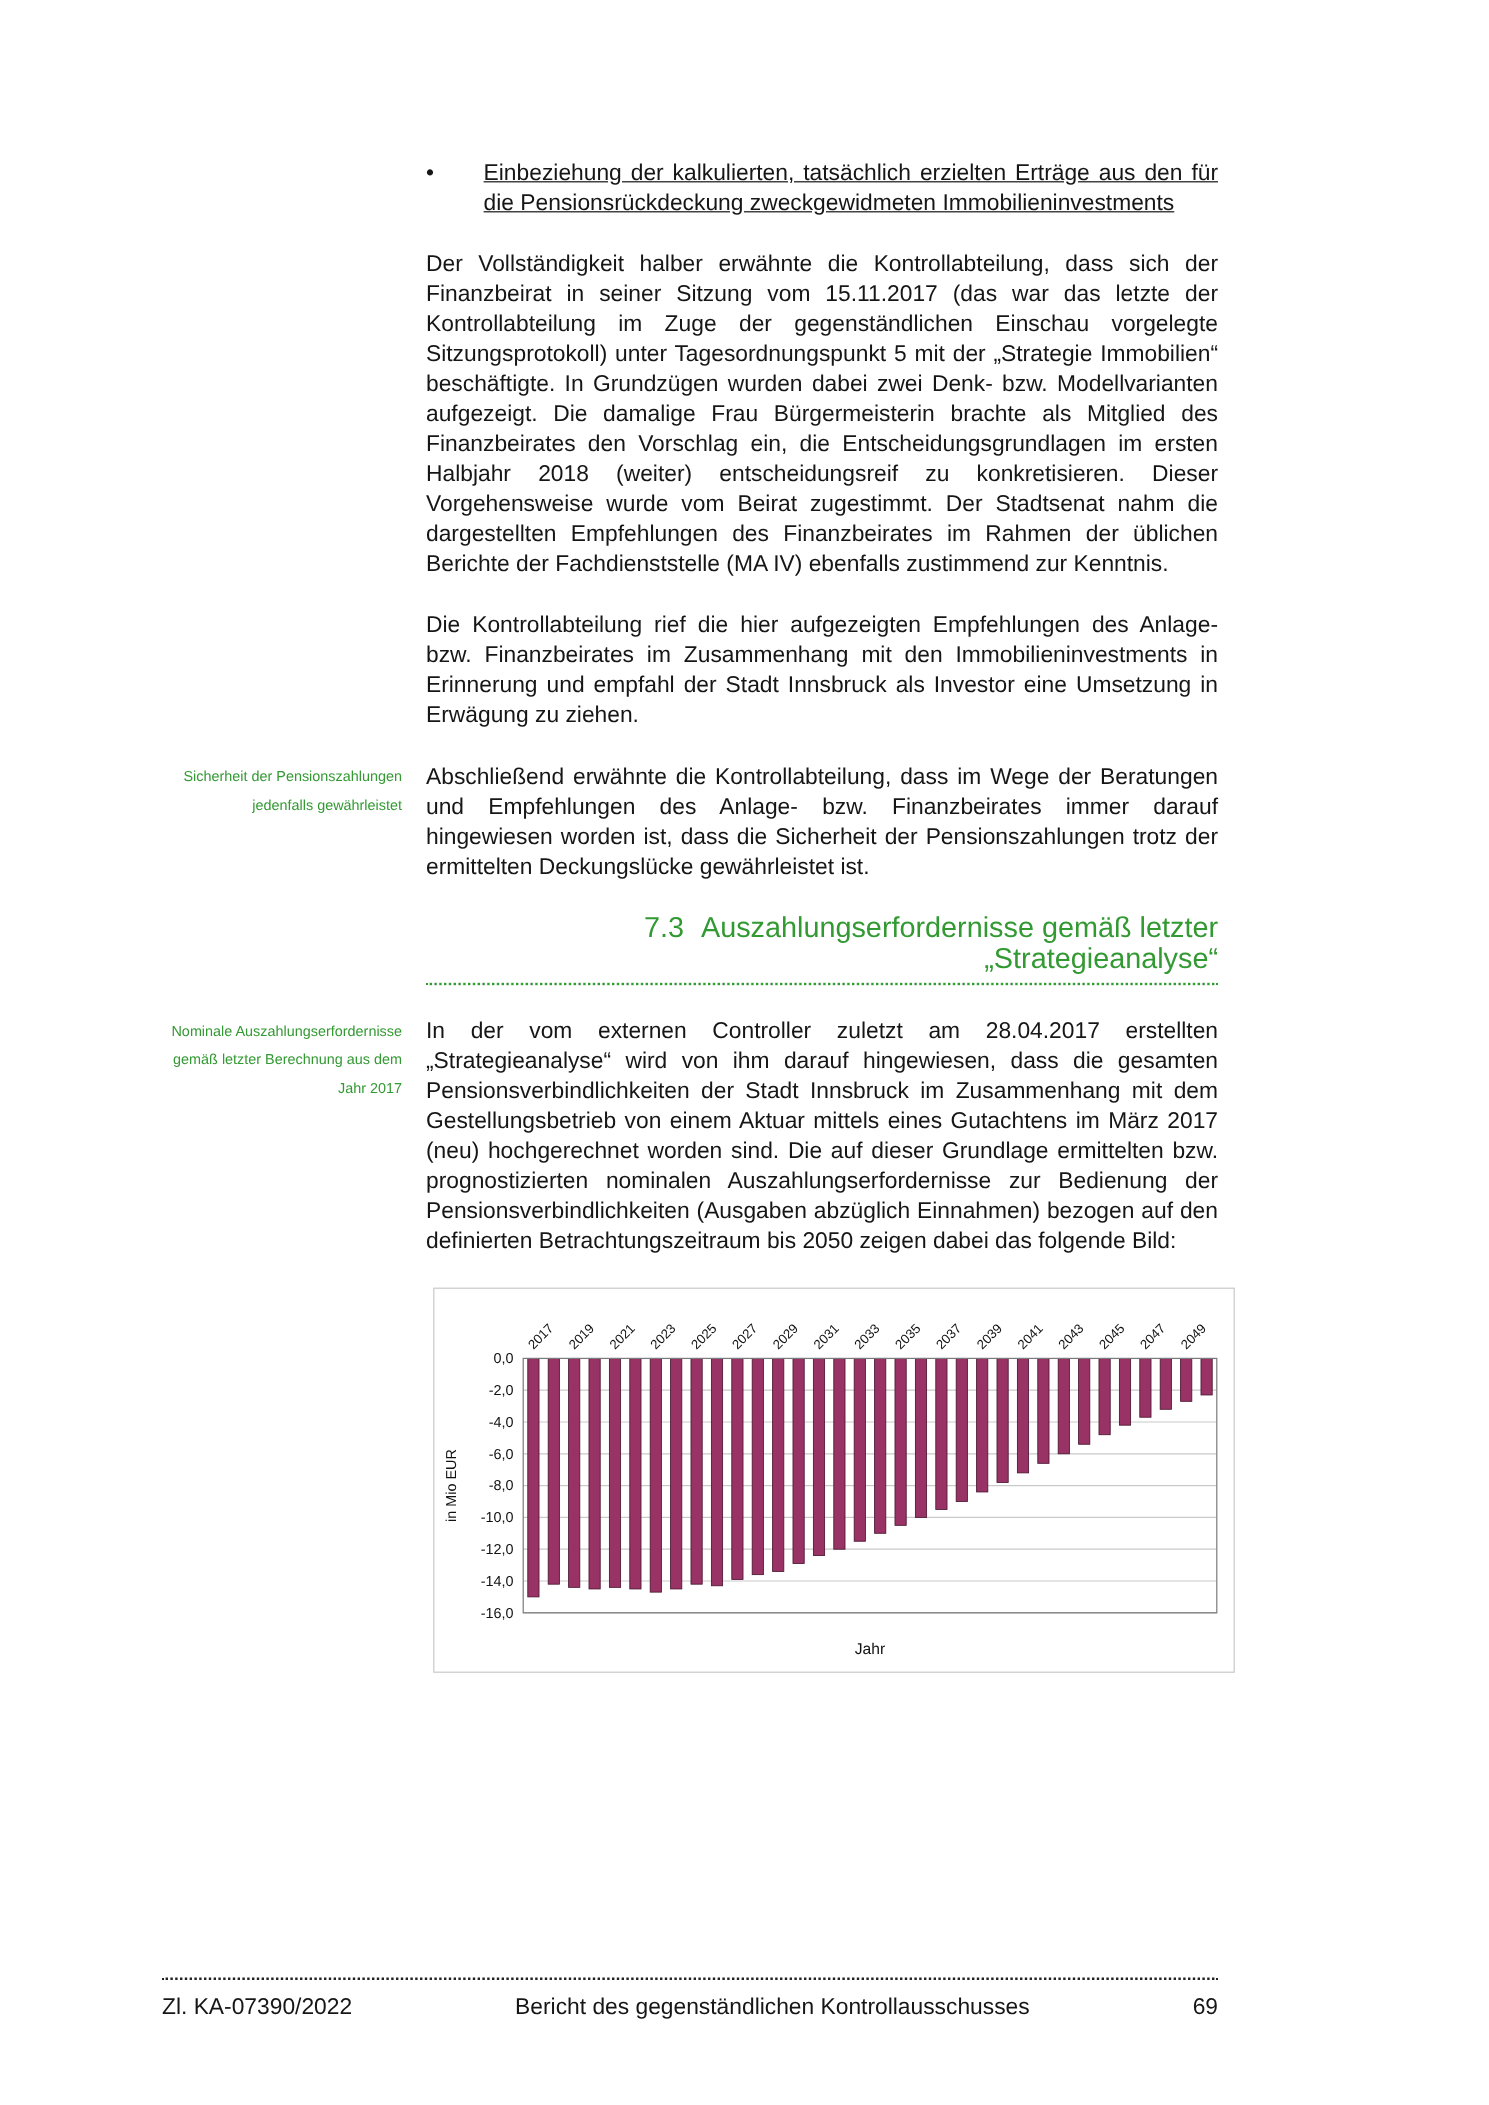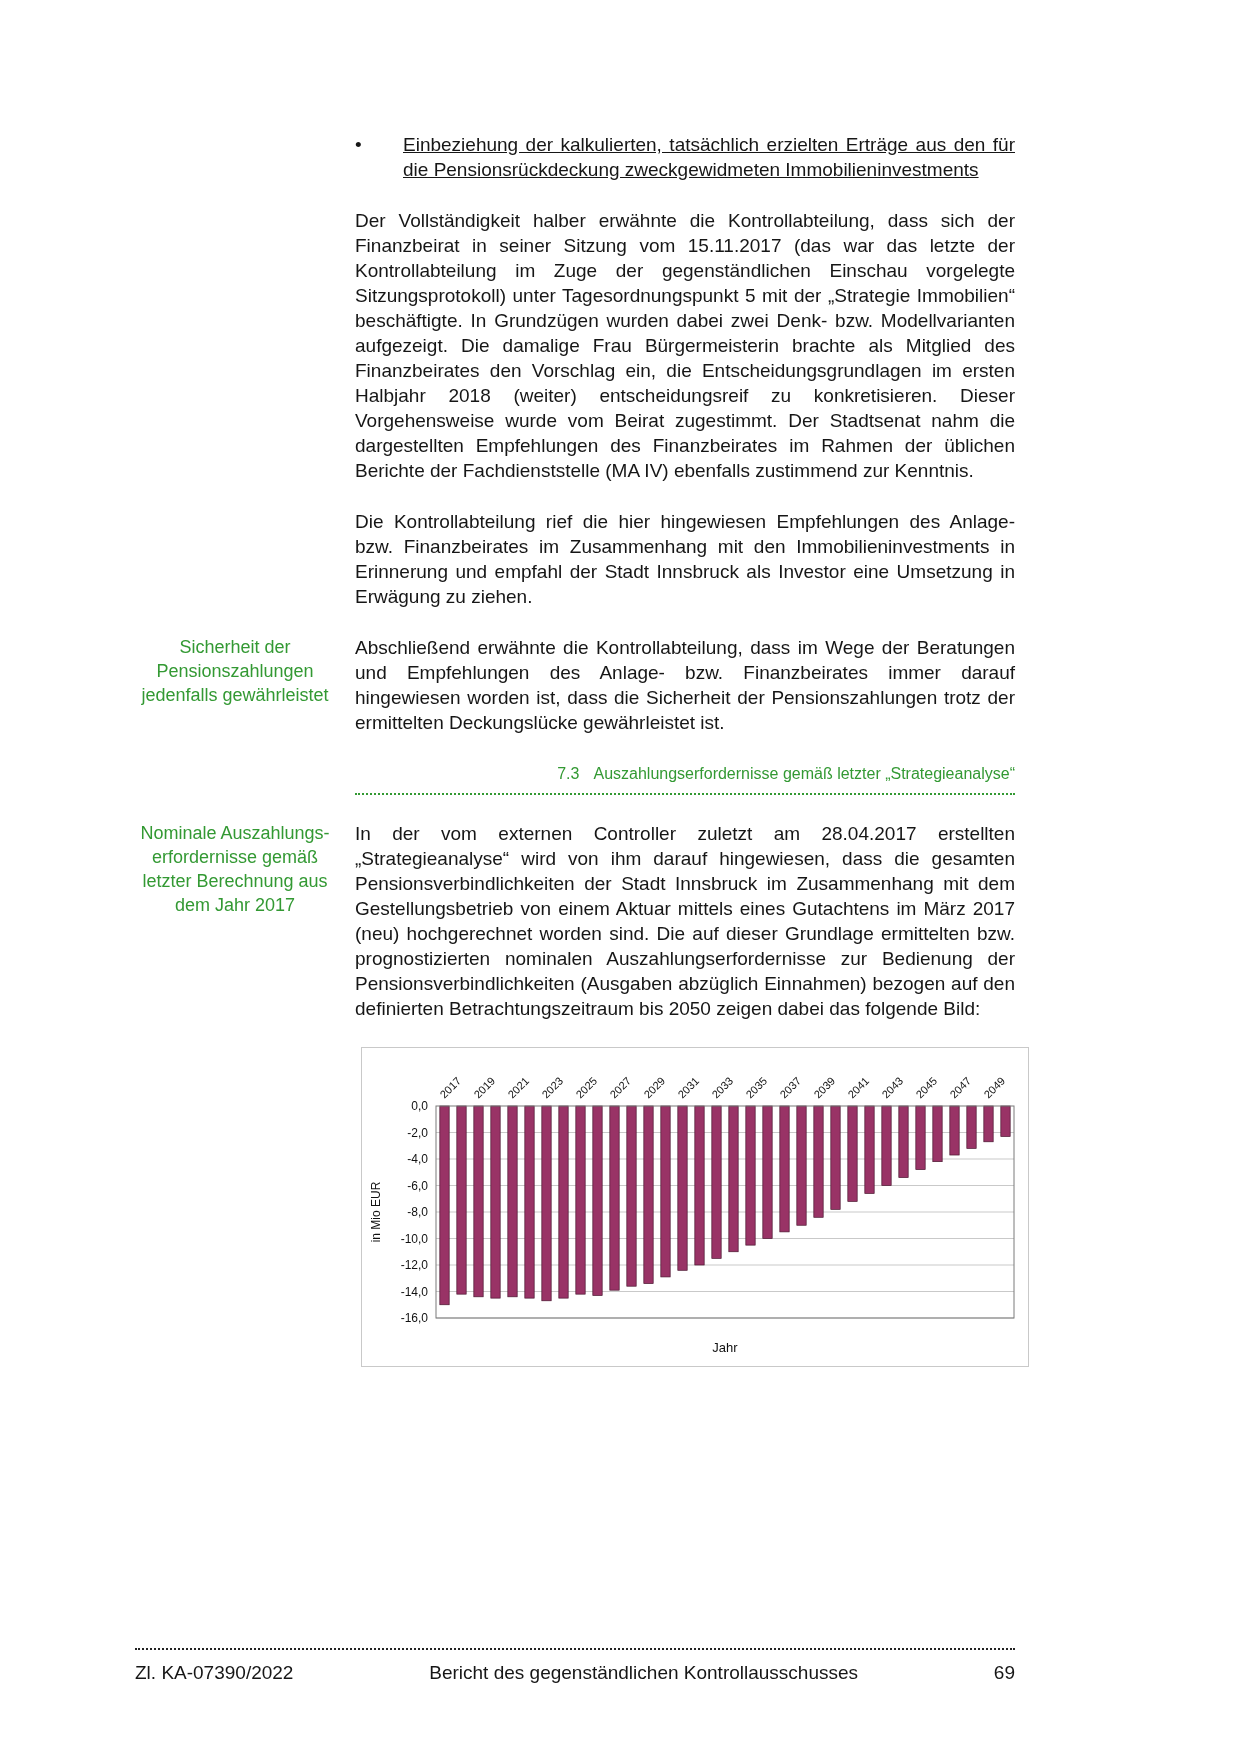"Die Kontrollabteilung rief die hier" p.body-text { text: hingewiesen -> aufgezeigten }
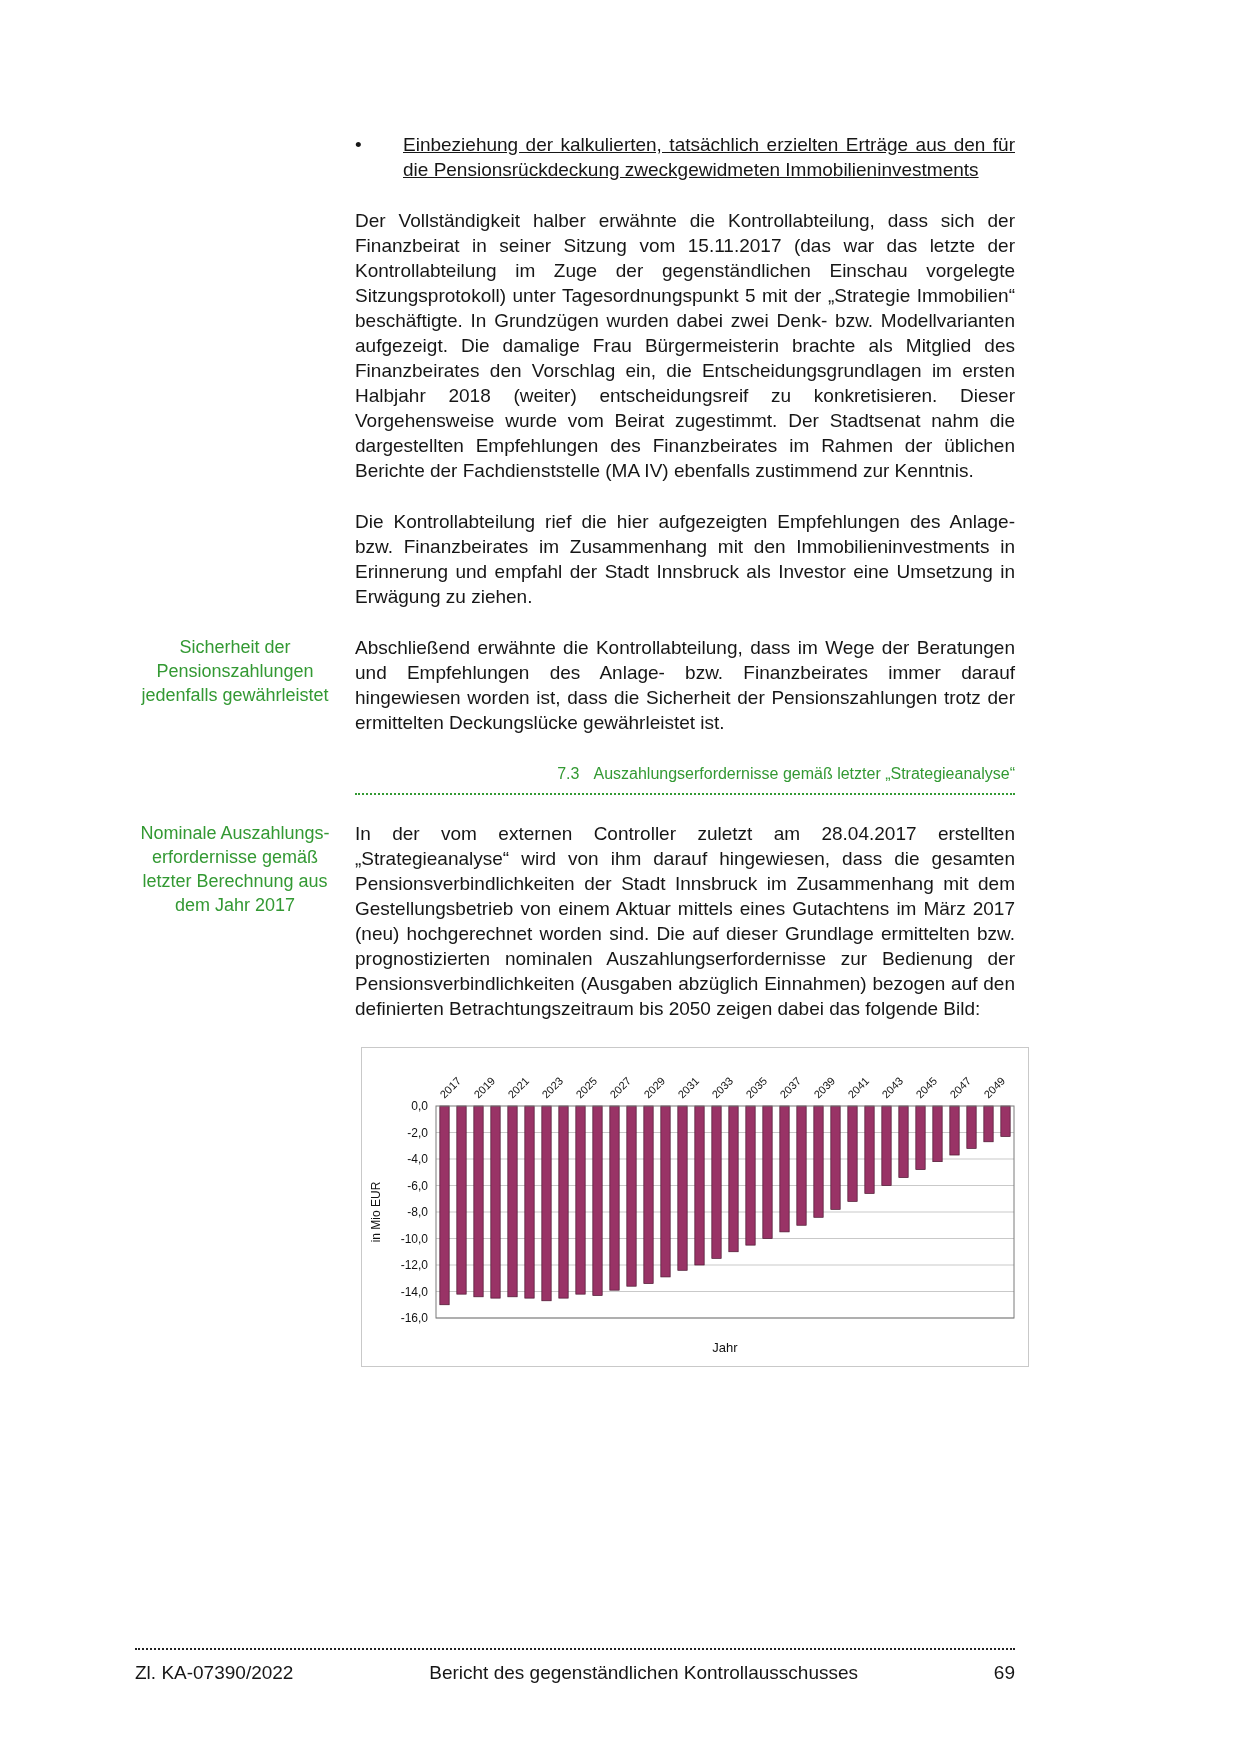"Sicherheit der Pensionszahlungen" .margin-note { font-size: 18px -> 12px; text-align: center -> right }
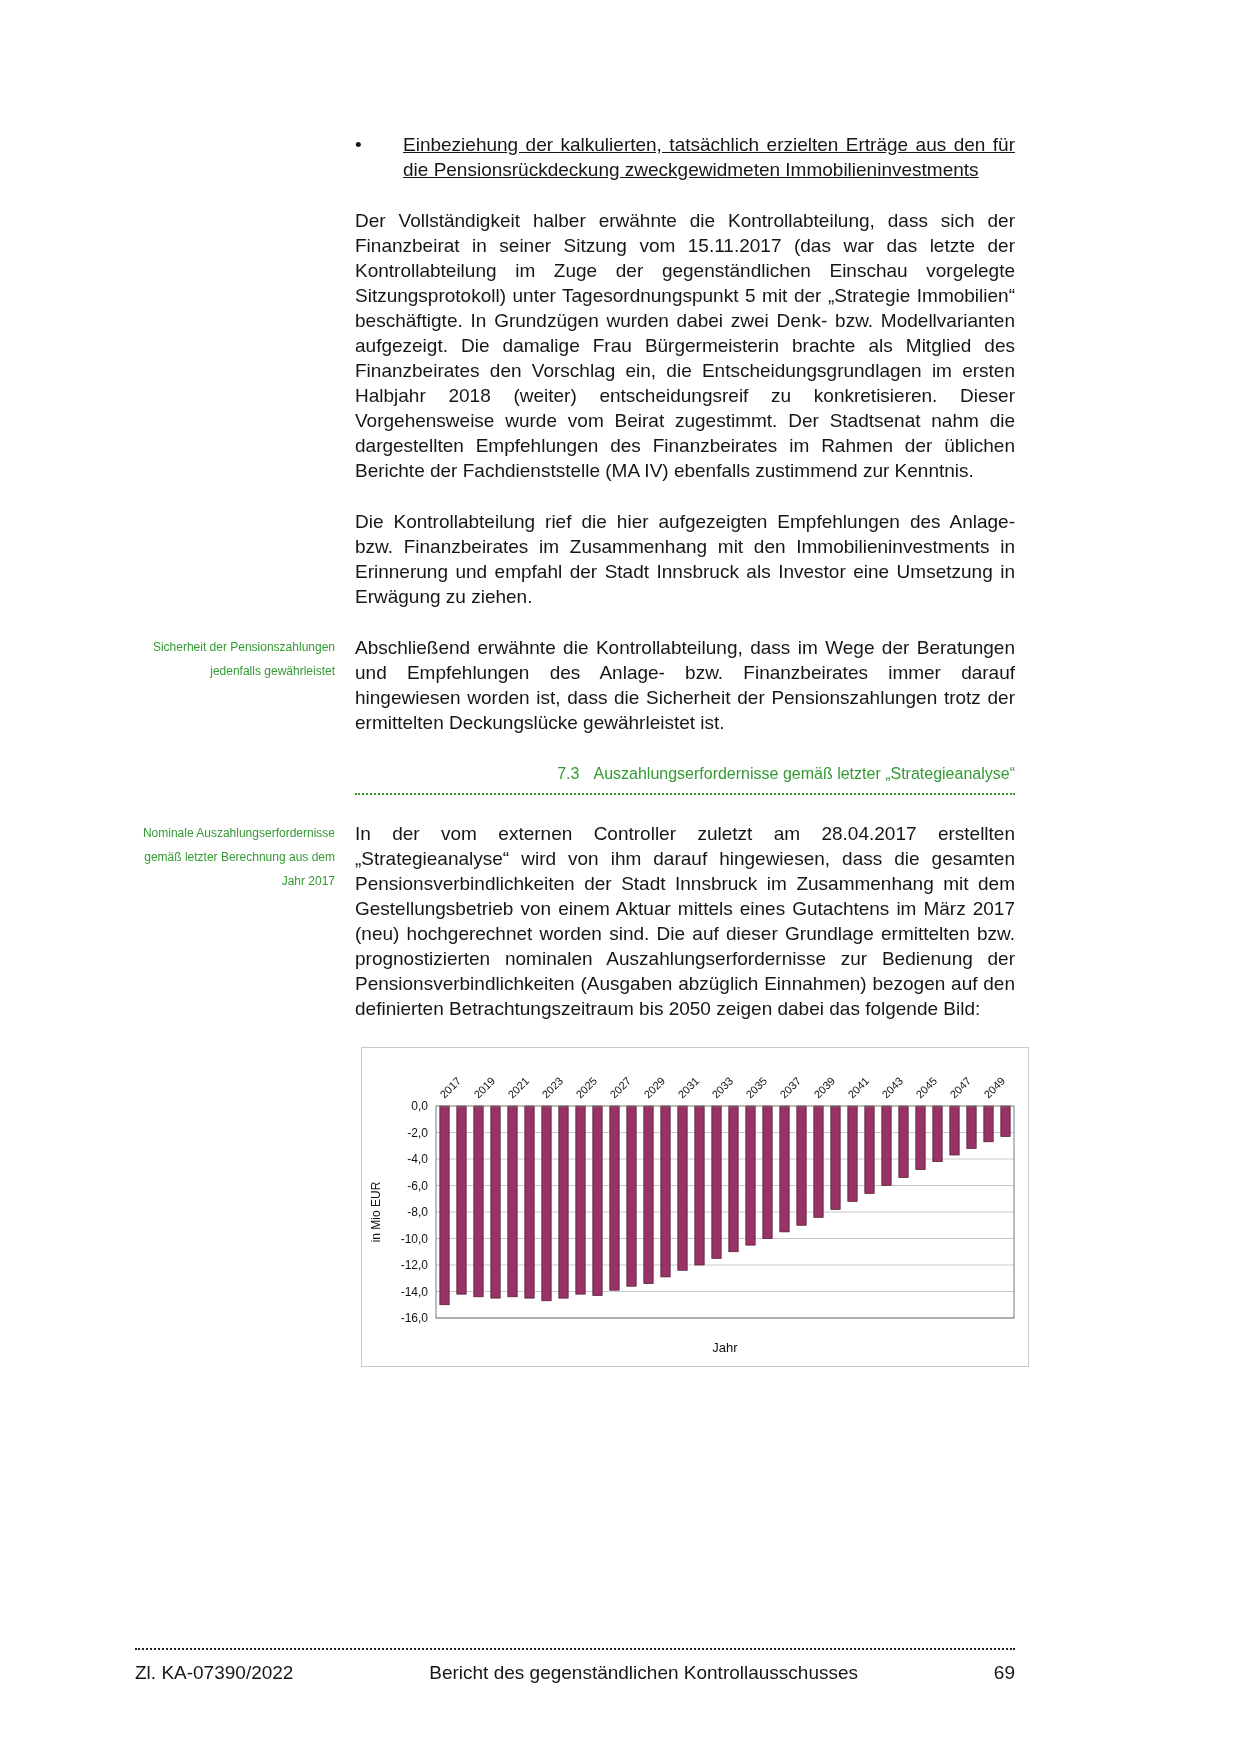"7.3 Auszahlungserfordernisse gemäß" .heading { font-size: 16px -> 24px }
